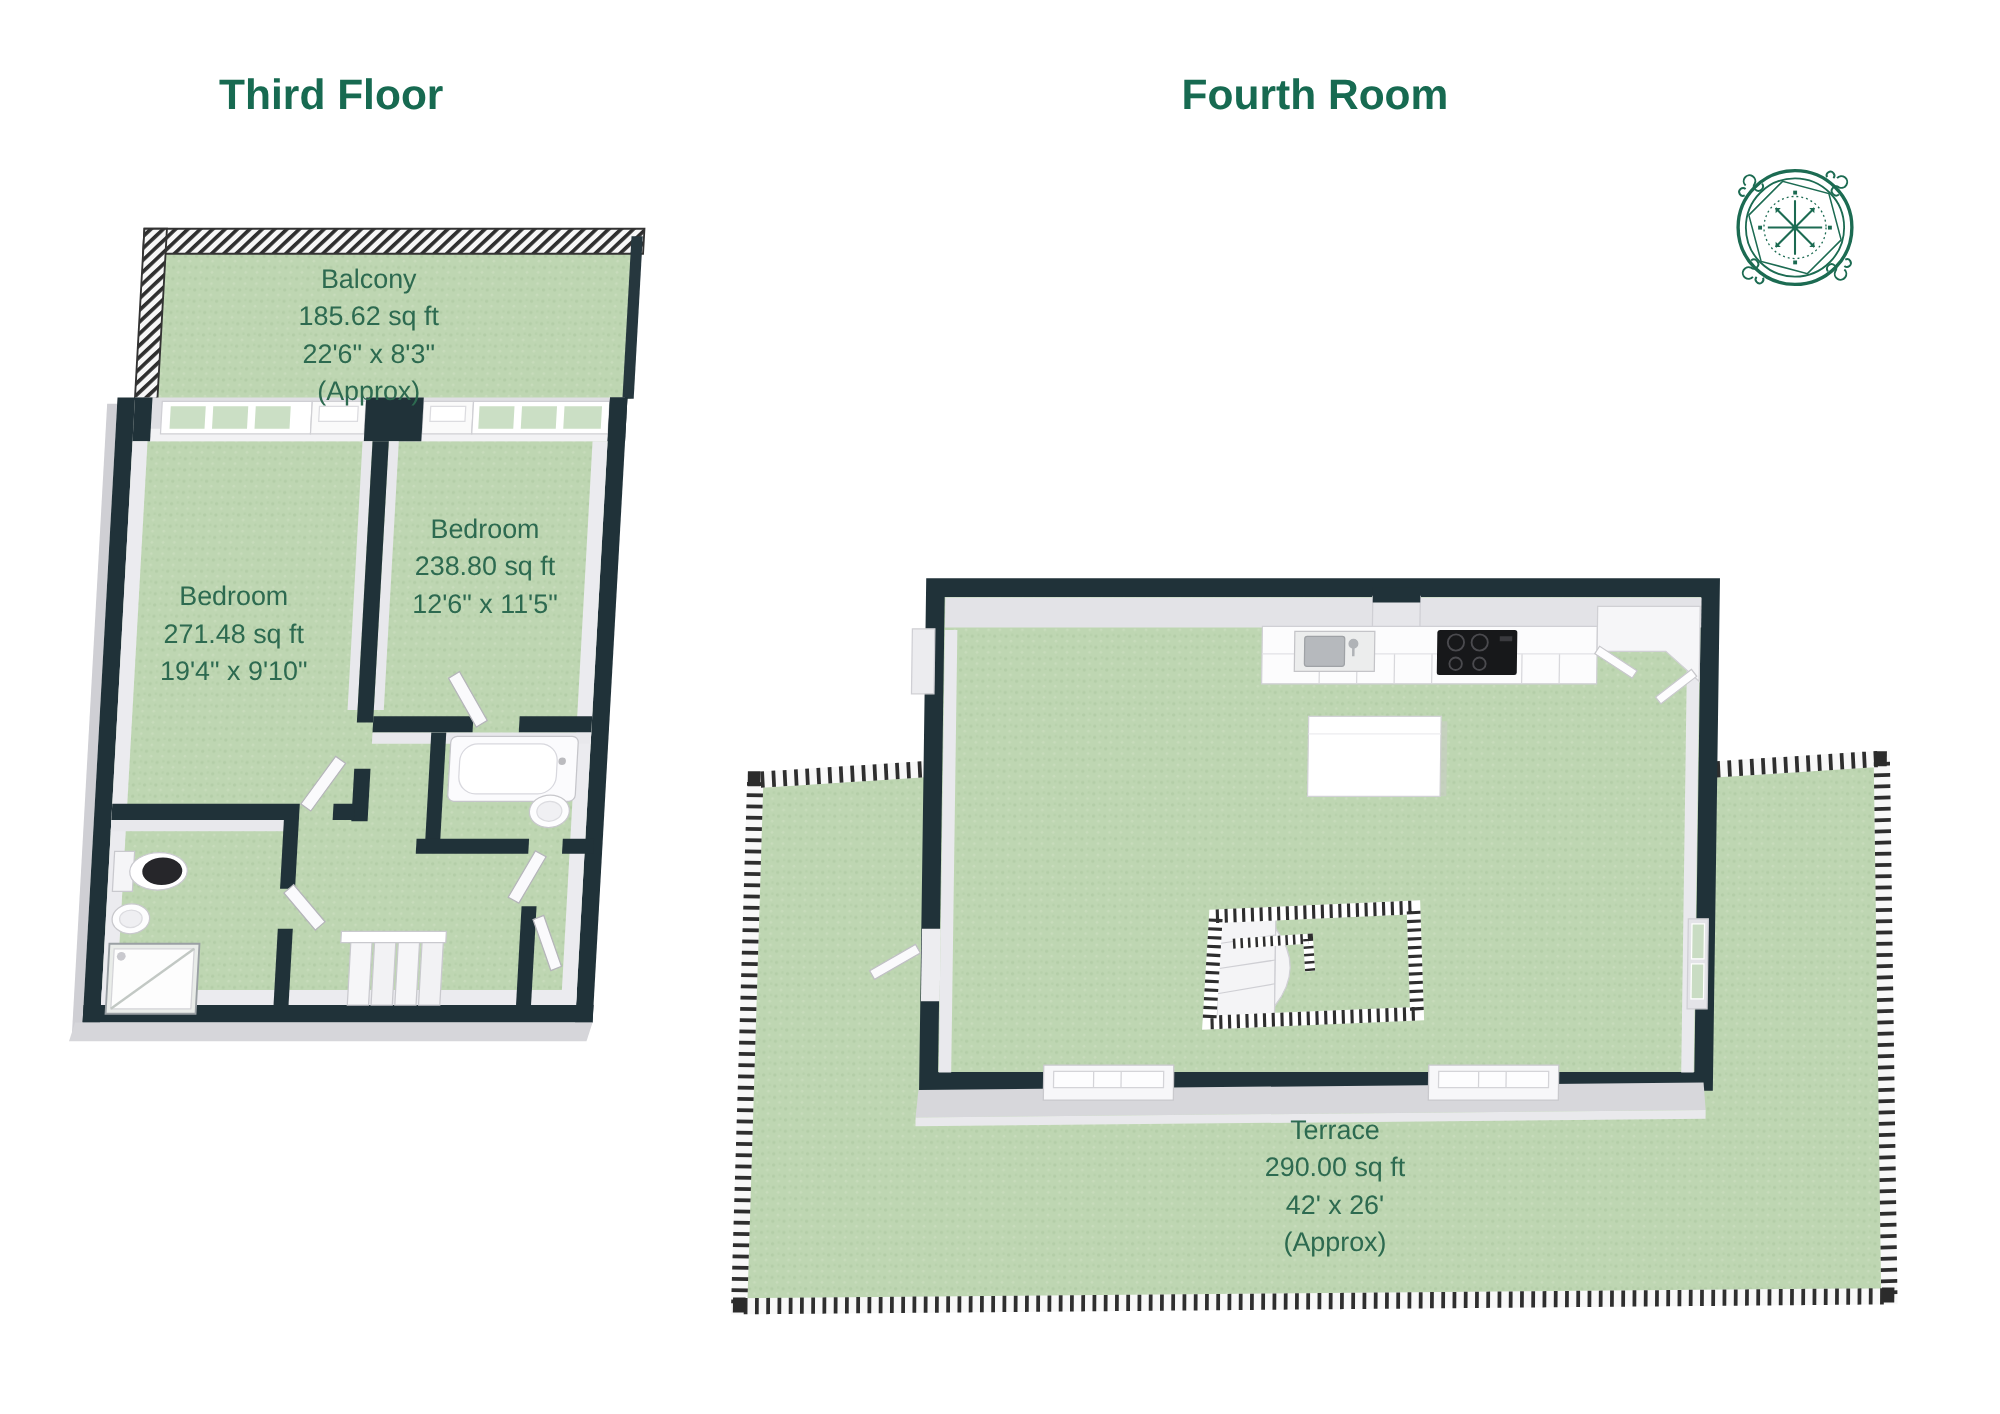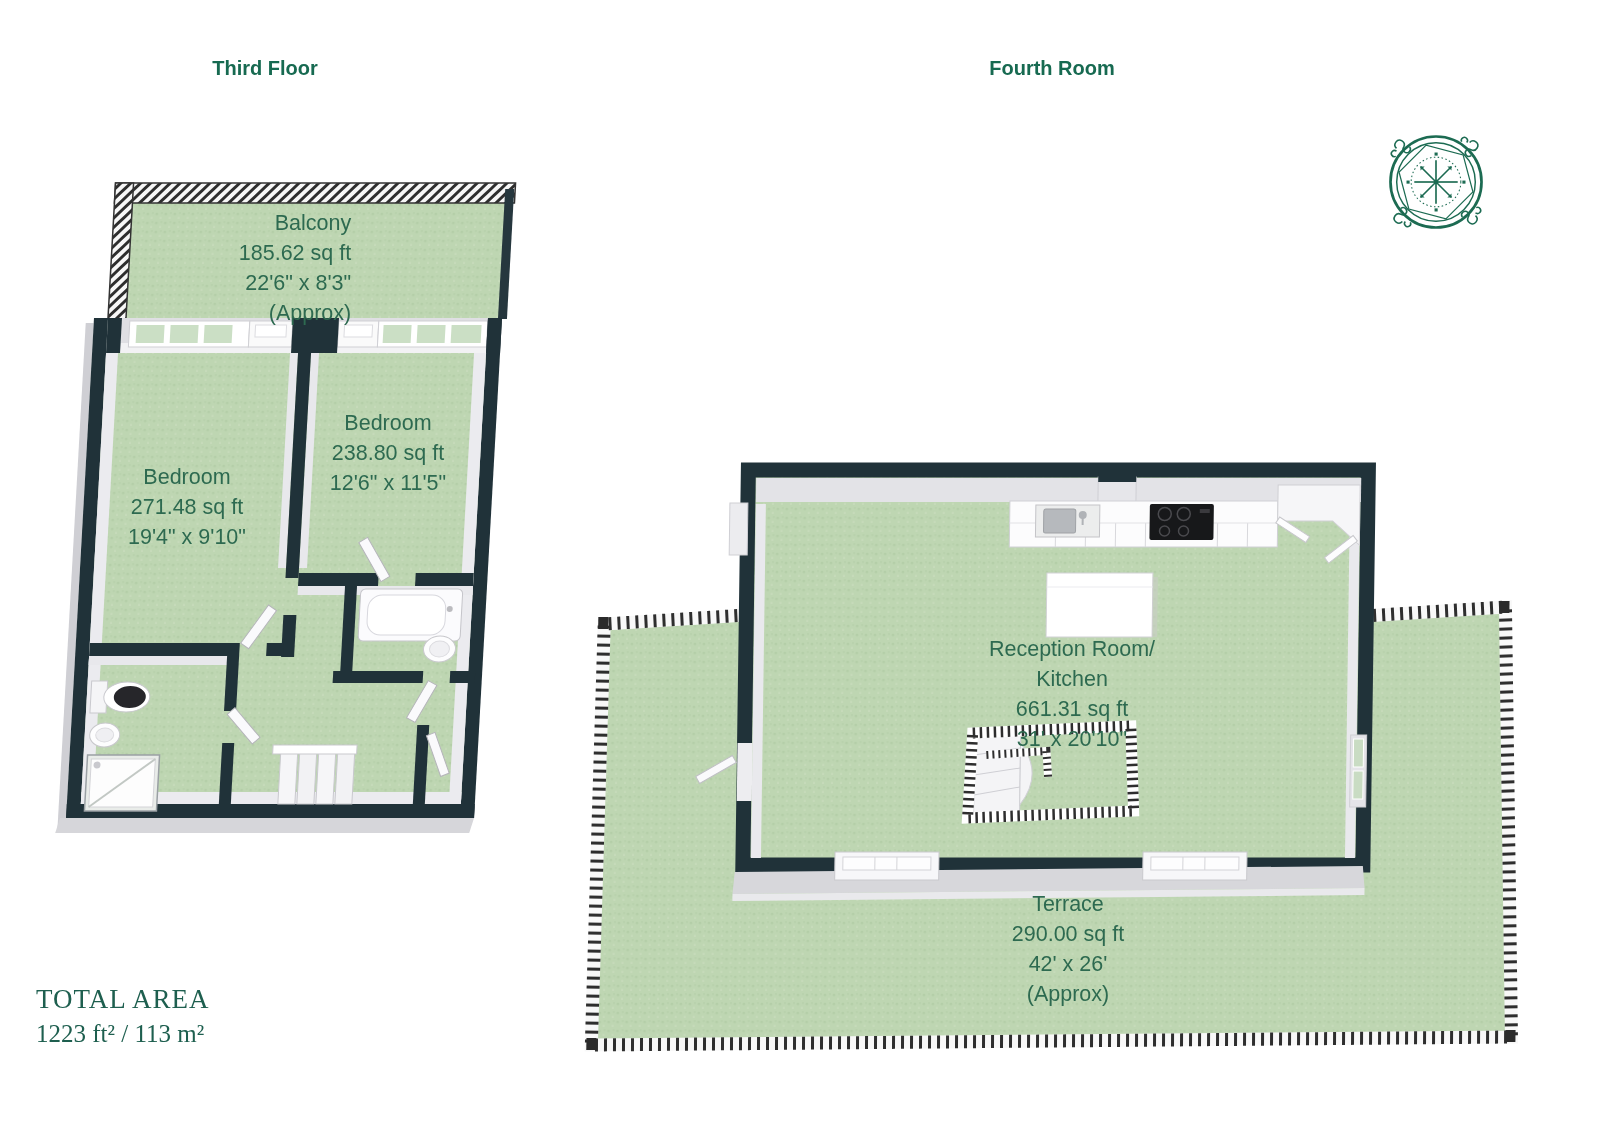"Third Floor" .floor-title { font-size: 20px -> 34px }
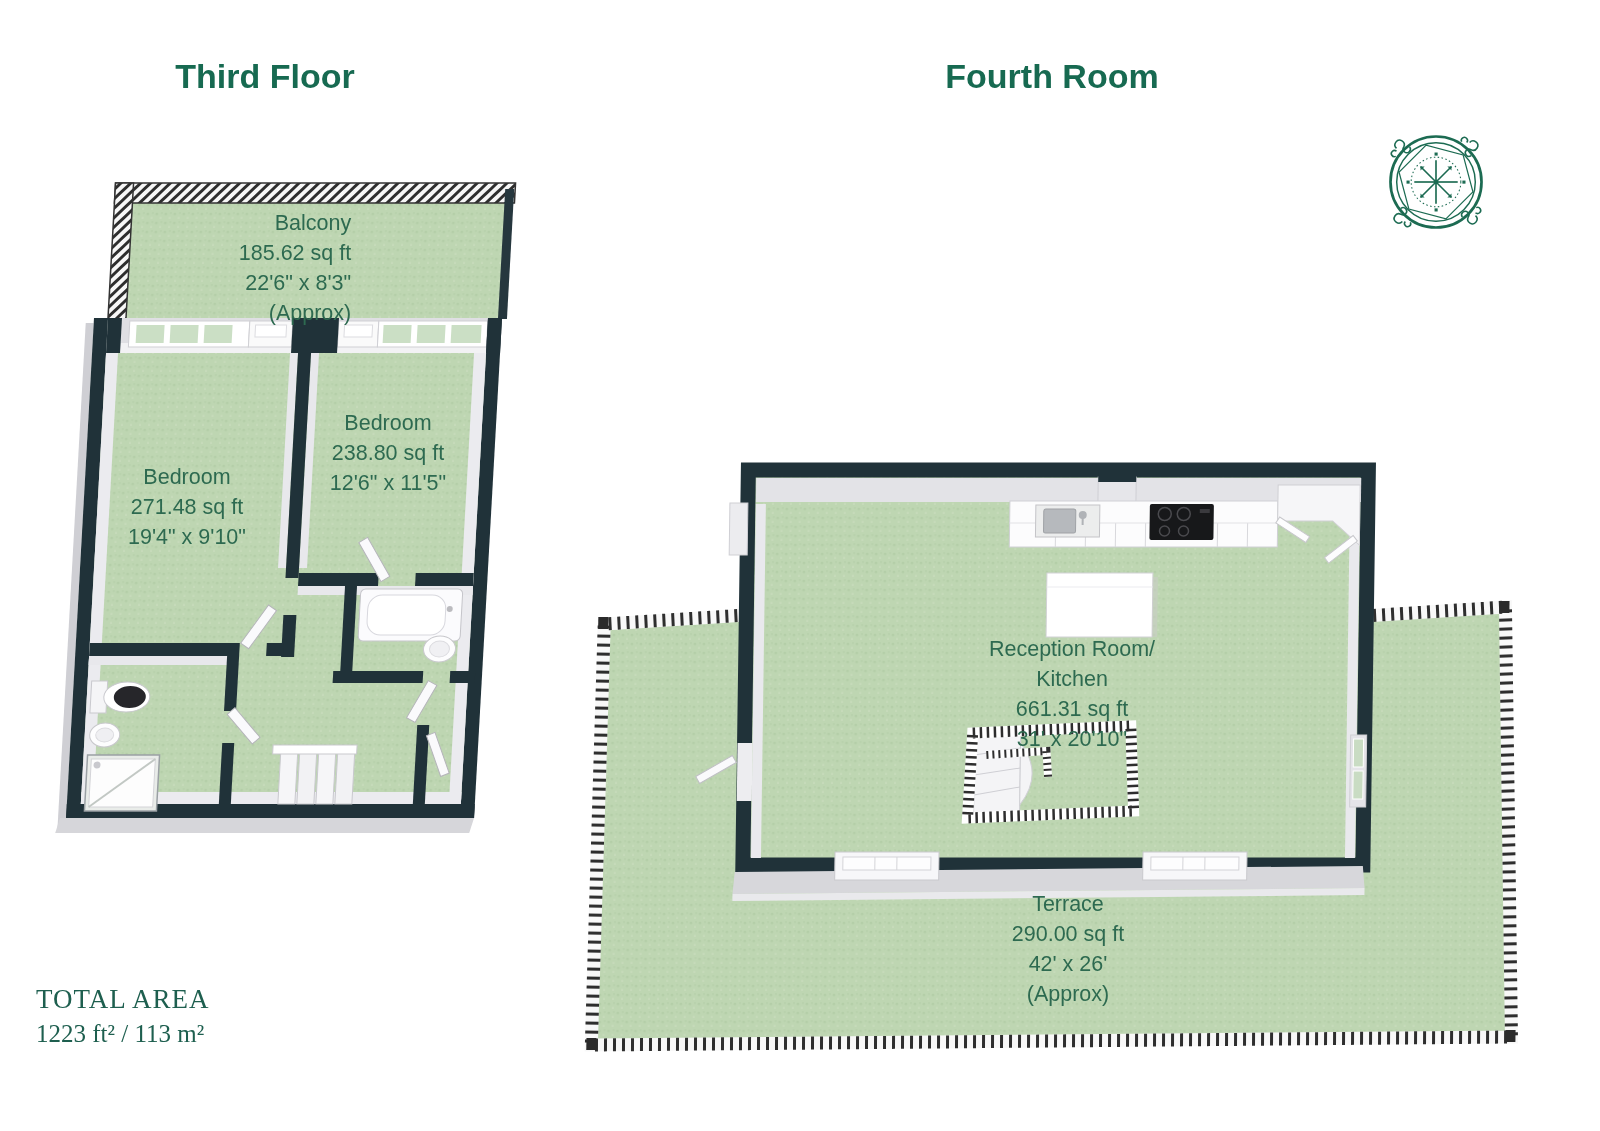"Balcony" div.room-label { text-align: right -> none }
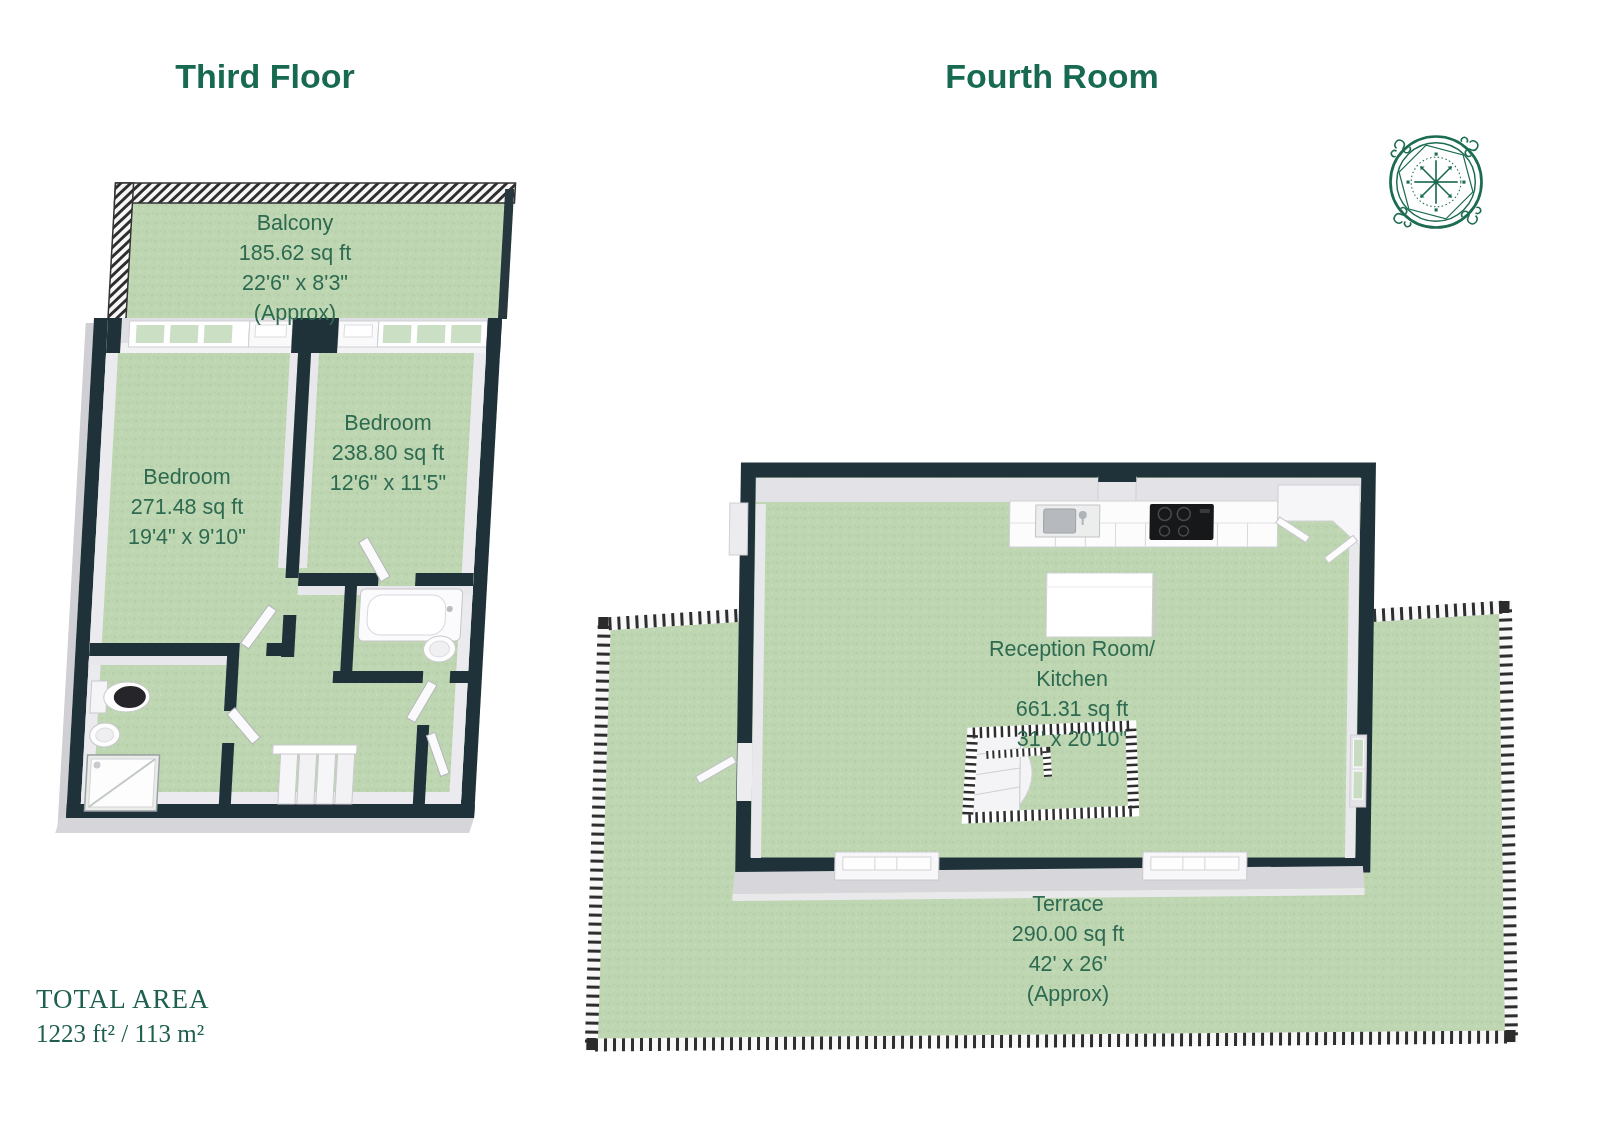"Reception Room/" div.room-label { html: <div> <div>Reception Room/</div> <div>Kitchen</div> <div>661.31 sq ft</div> <div>31' x 20'10"</div> </div> -> none }
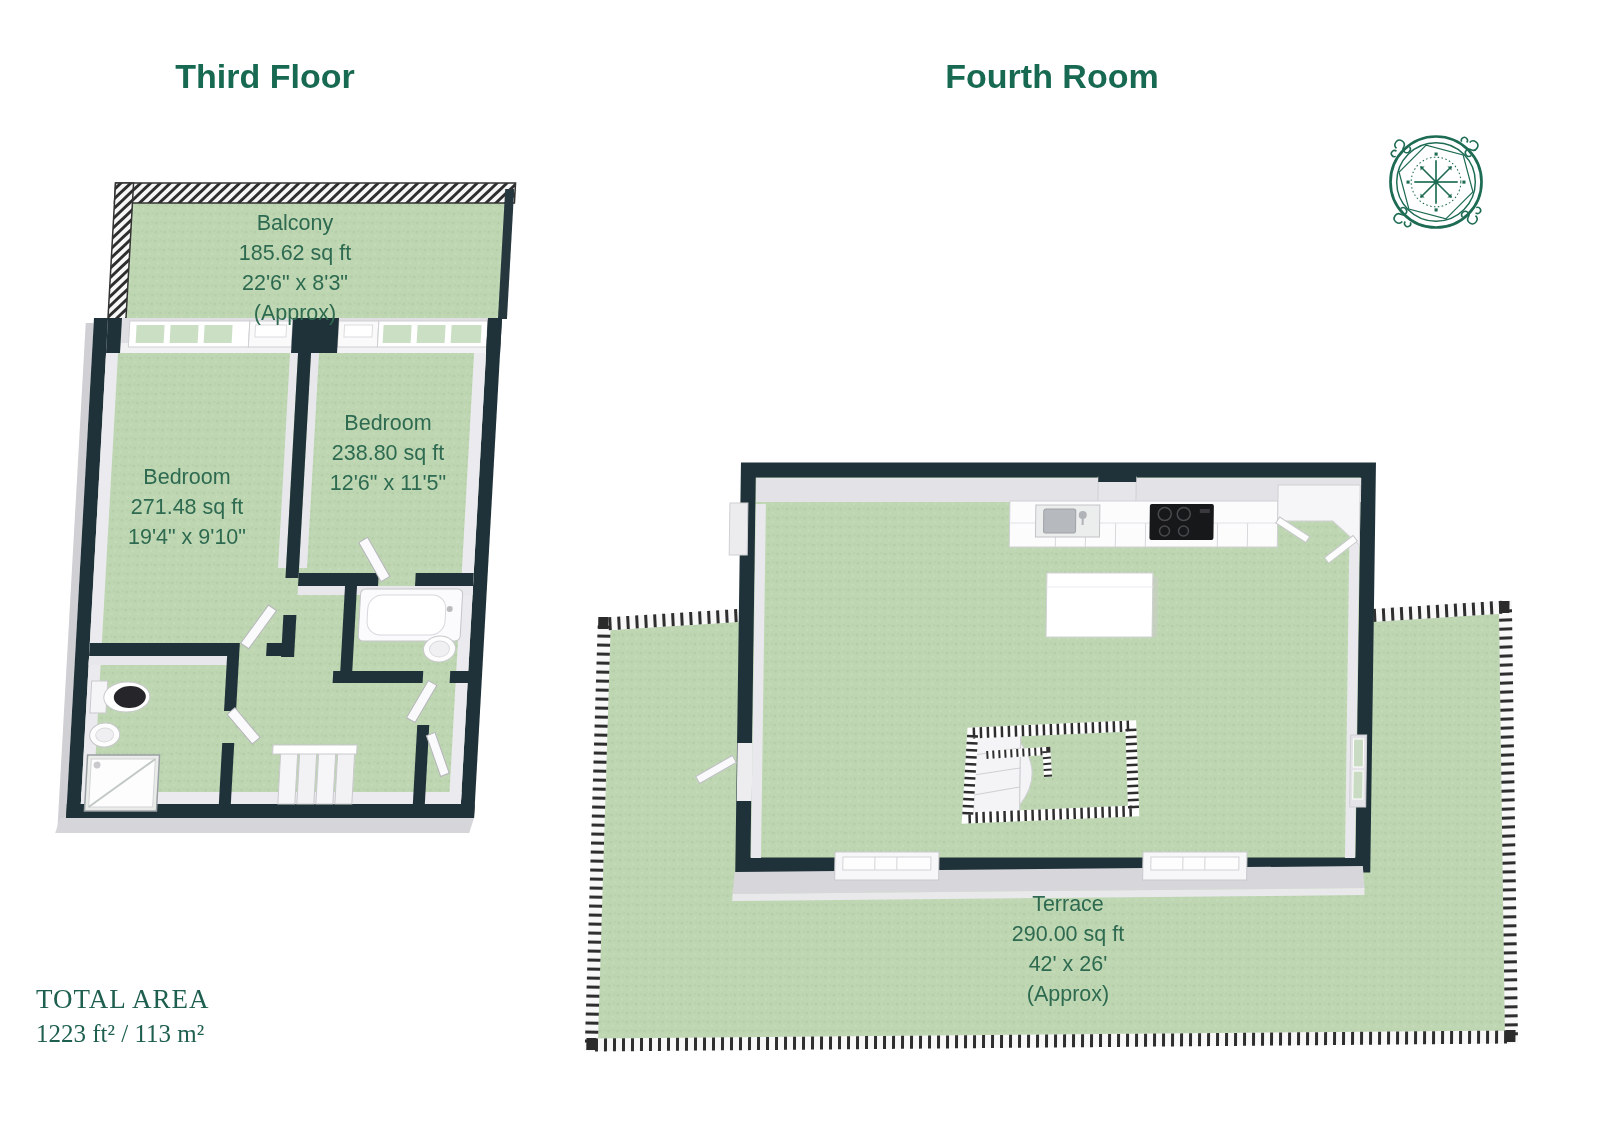"TOTAL AREA" div.total-area { html: <div> <div>TOTAL AREA</div> <div>1223 ft² / 113 m²</div> </div> -> none }
